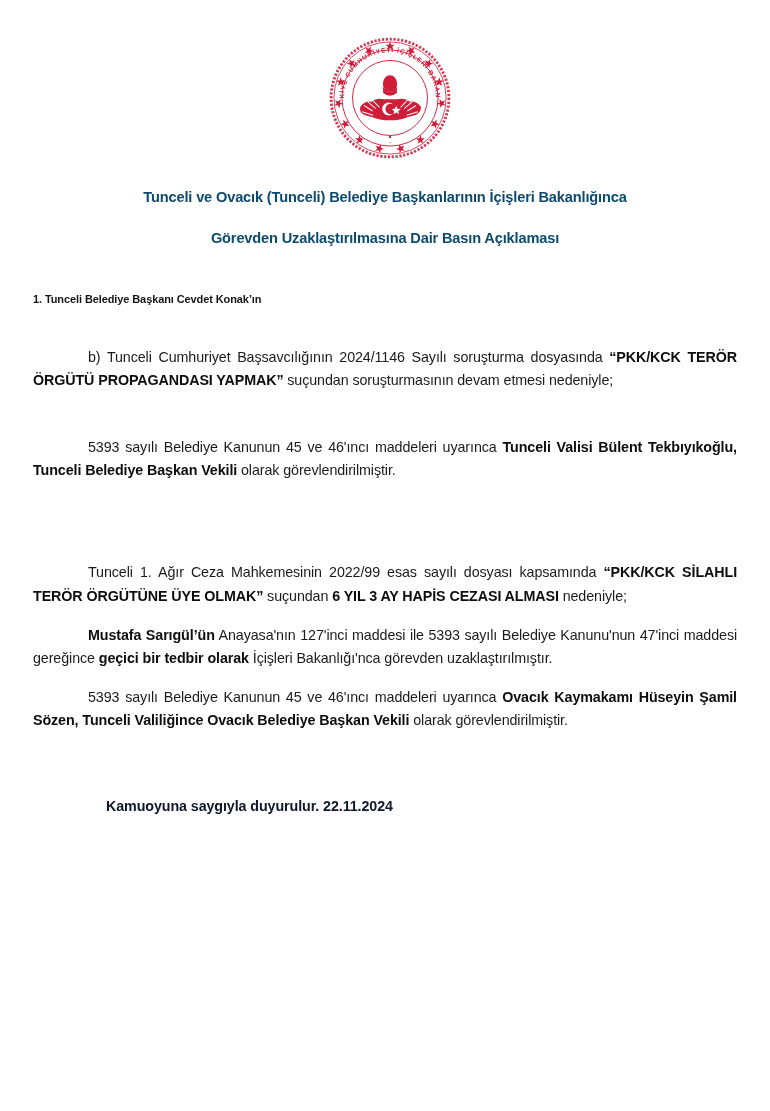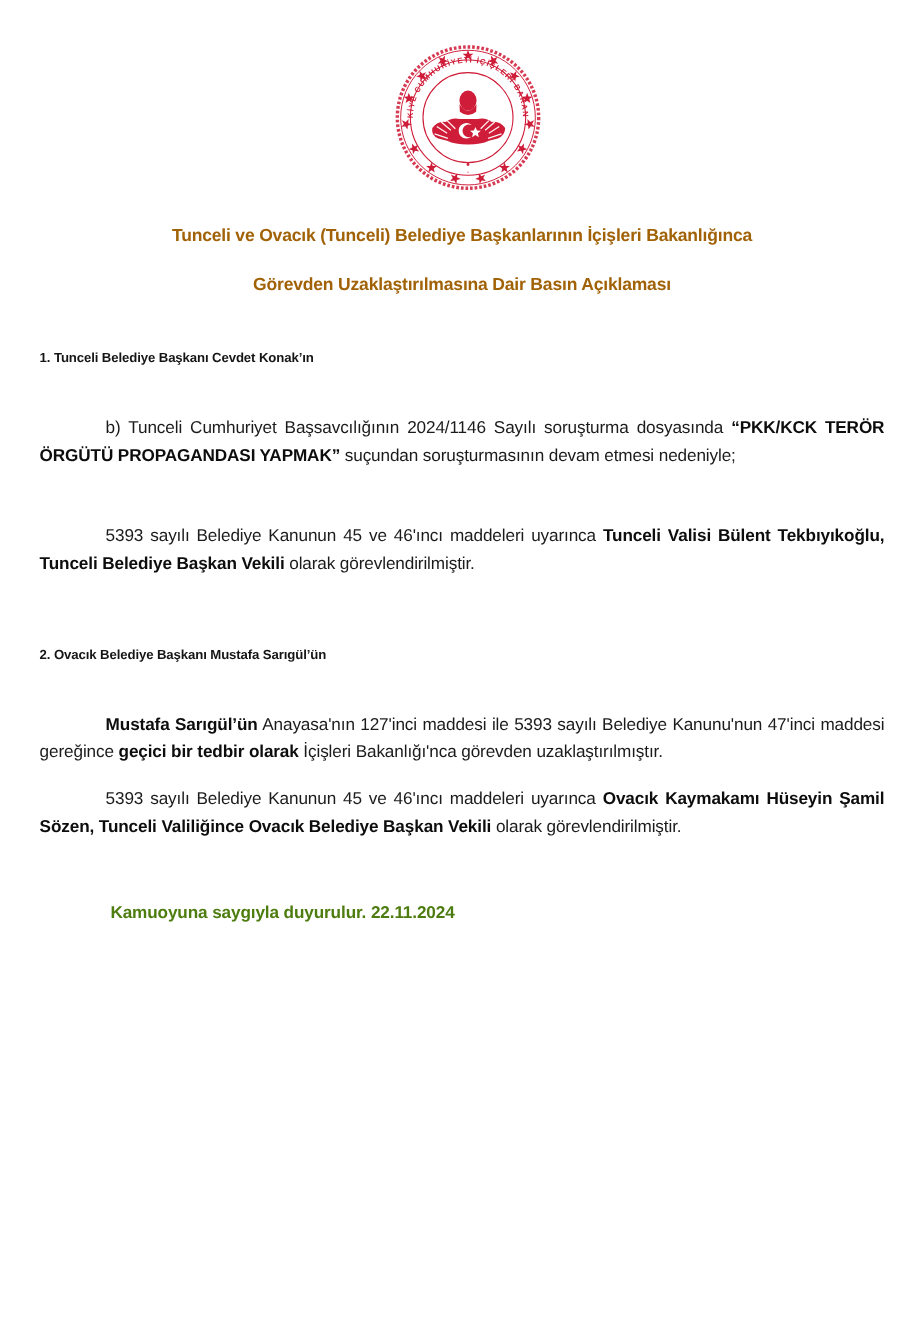"Tunceli ve Ovacık (Tunceli) Belediye" .title-line { color: #a16207 -> #0c4a6e }
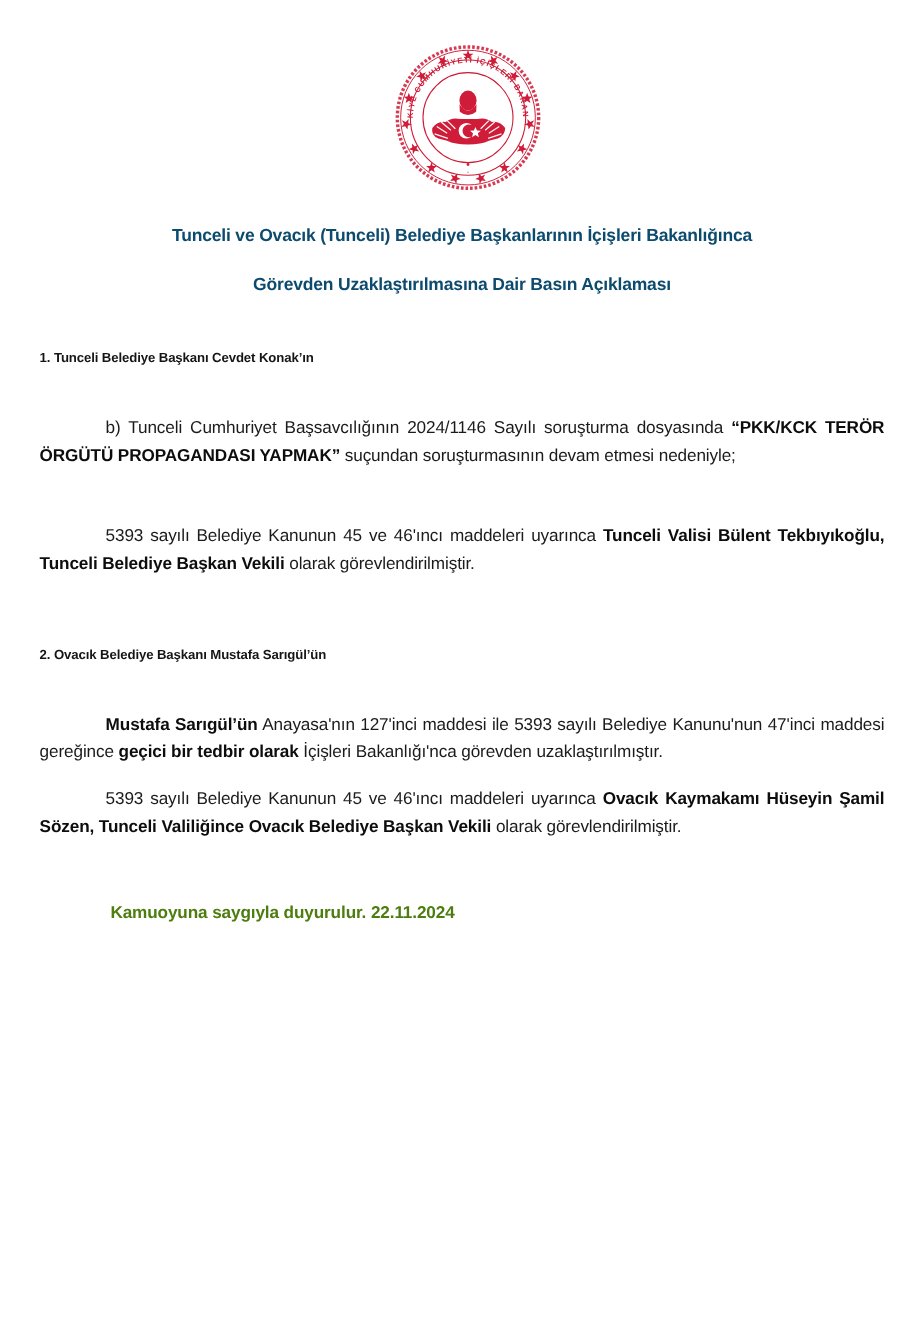"2. Ovacık Belediye Başkanı Mustafa" h2.section-heading { html: <h2>2. Ovacık Belediye Başkanı Mustafa Sarıgül’ün</h2> -> none }
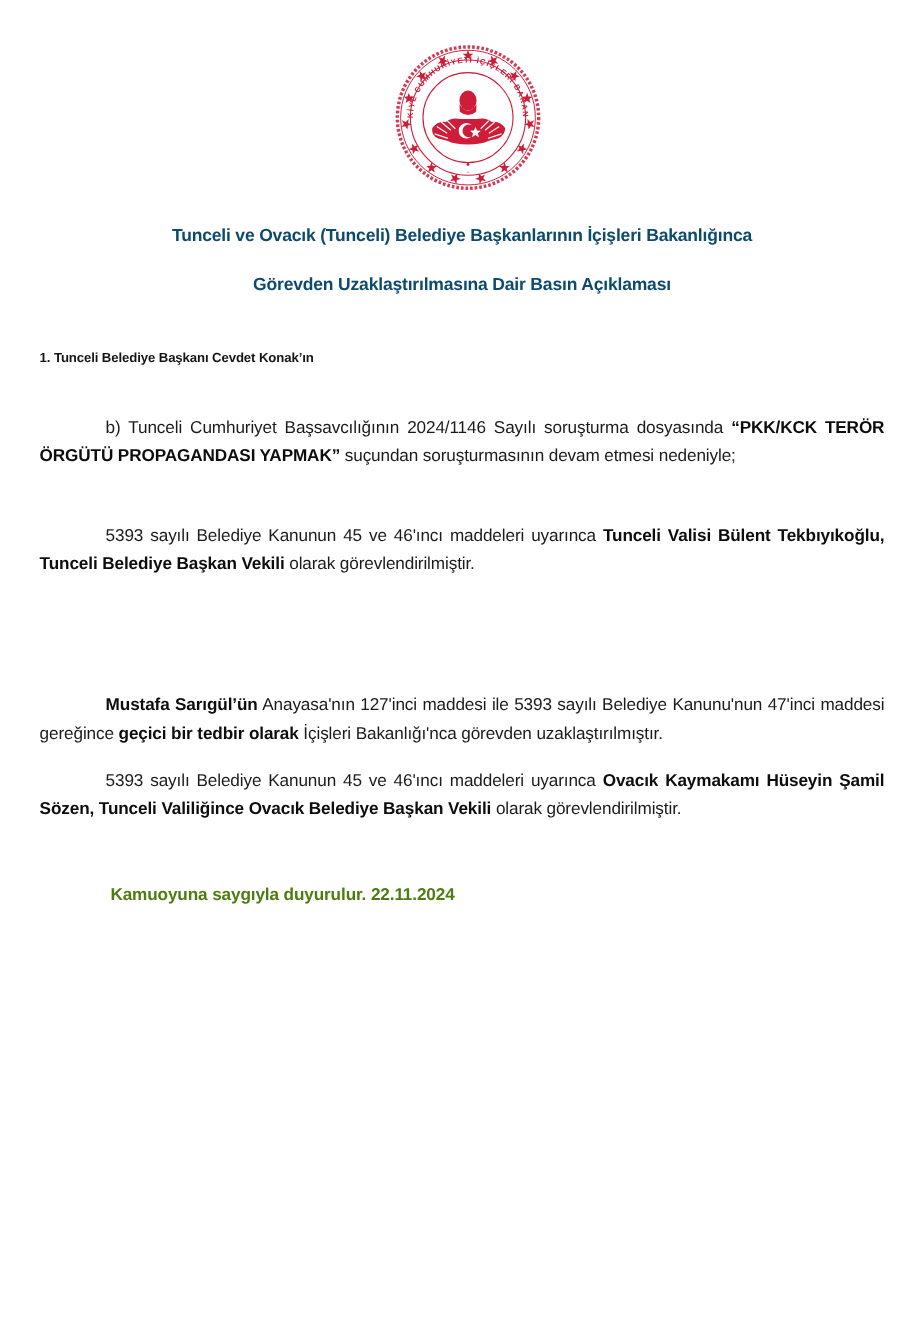"Tunceli 1. Ağır Ceza Mahkemesinin" p.para { html: none -> <p><span>Tunceli 1. Ağır Ceza Mahkemesinin 2022/99 esas sayılı dosyası kapsamında </span><b>“PKK/KCK SİLAHLI TERÖR ÖRGÜTÜNE ÜYE OLMAK”</b><span> suçundan </span><b>6 YIL 3 AY HAPİS CEZASI ALMASI</b><span> nedeniyle;</span></p> }
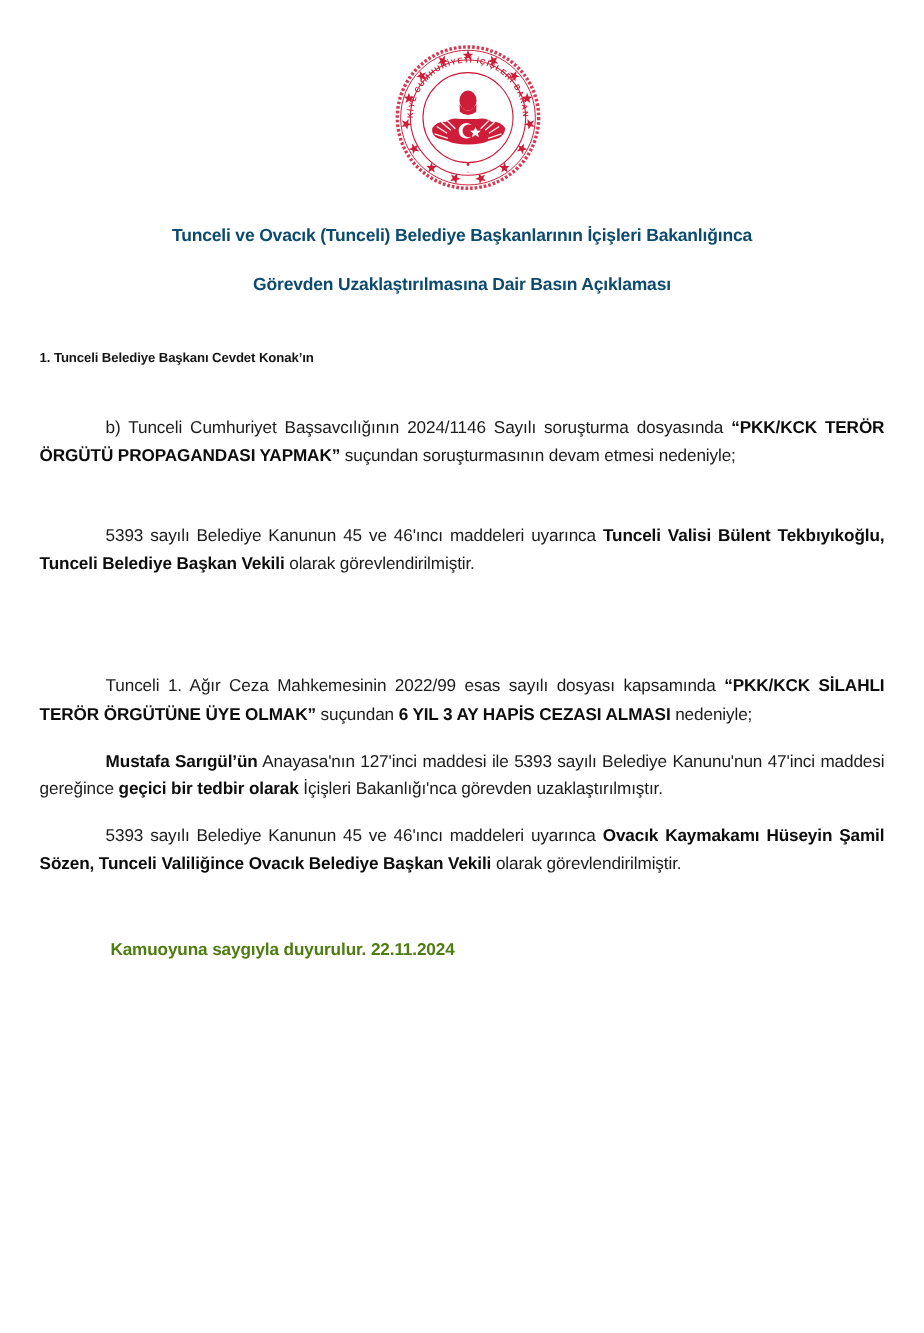"Kamuoyuna saygıyla duyurulur. 22.11.2024" p.closing { color: #4d7c0f -> #0f172a; margin: 4px -> 18px }
